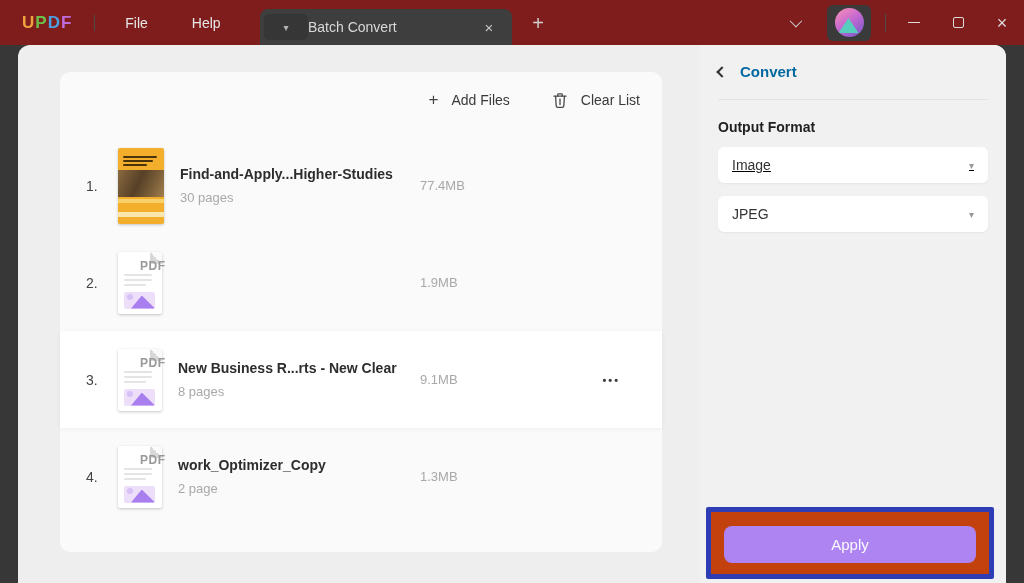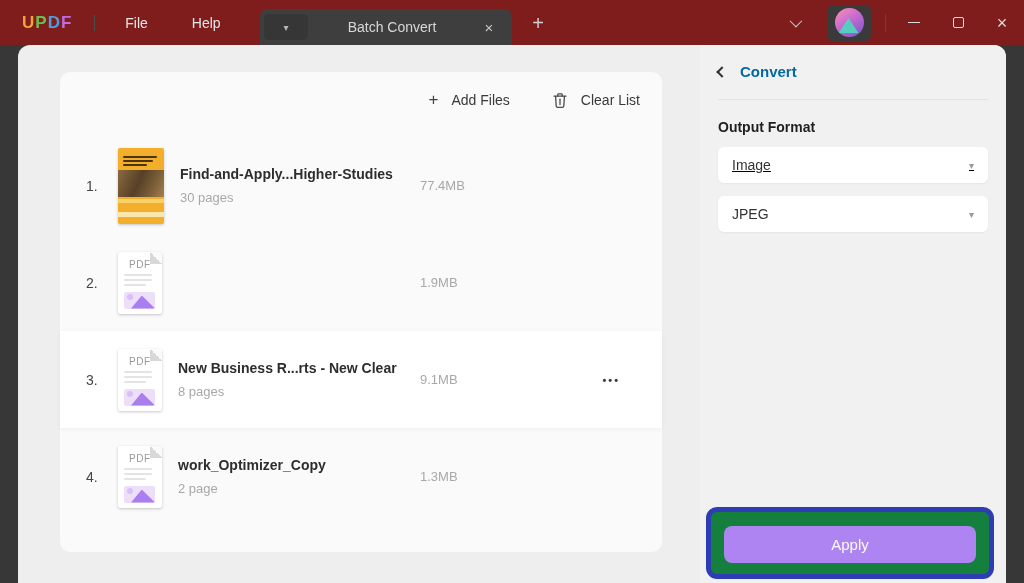"Batch Convert" .tab-label { text-align: center -> left }
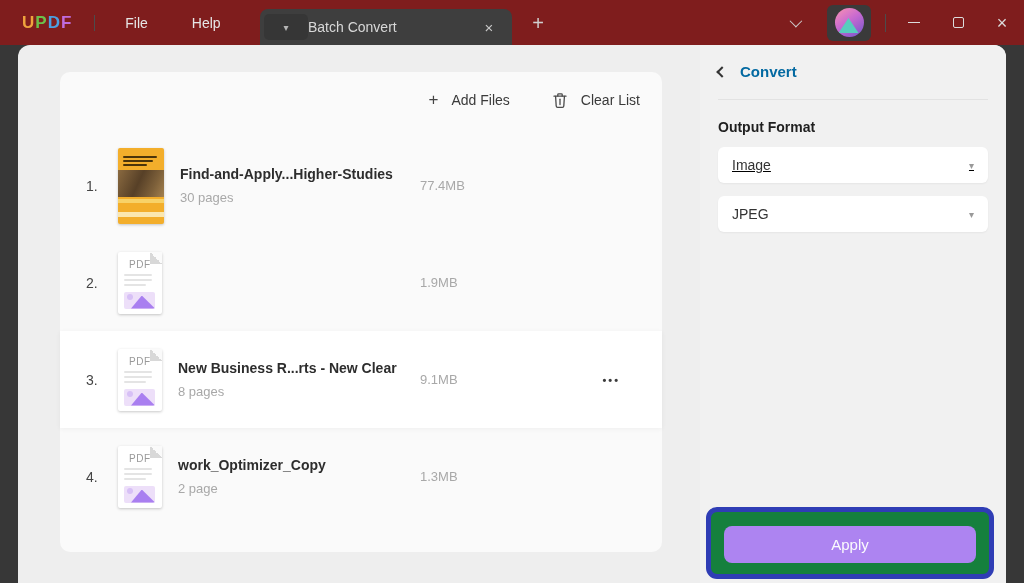"PDF" .pdf .pdf-label { font-size: 10px -> 12px; font-weight: normal -> bold; left: 11px -> 22px }
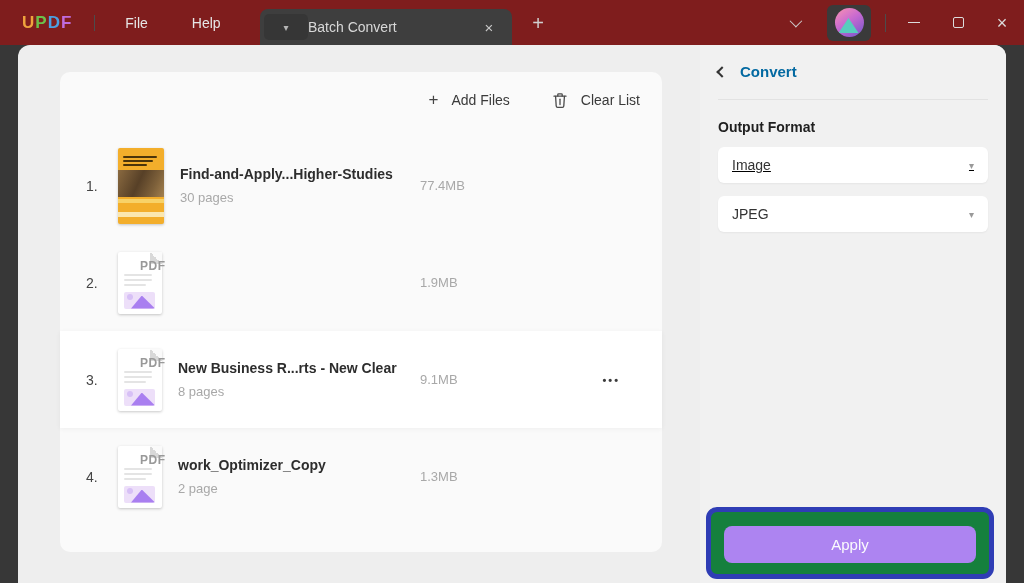"Apply" .apply-highlight { background: #15803d -> #c2410c; border-radius: 11px -> 2px }
